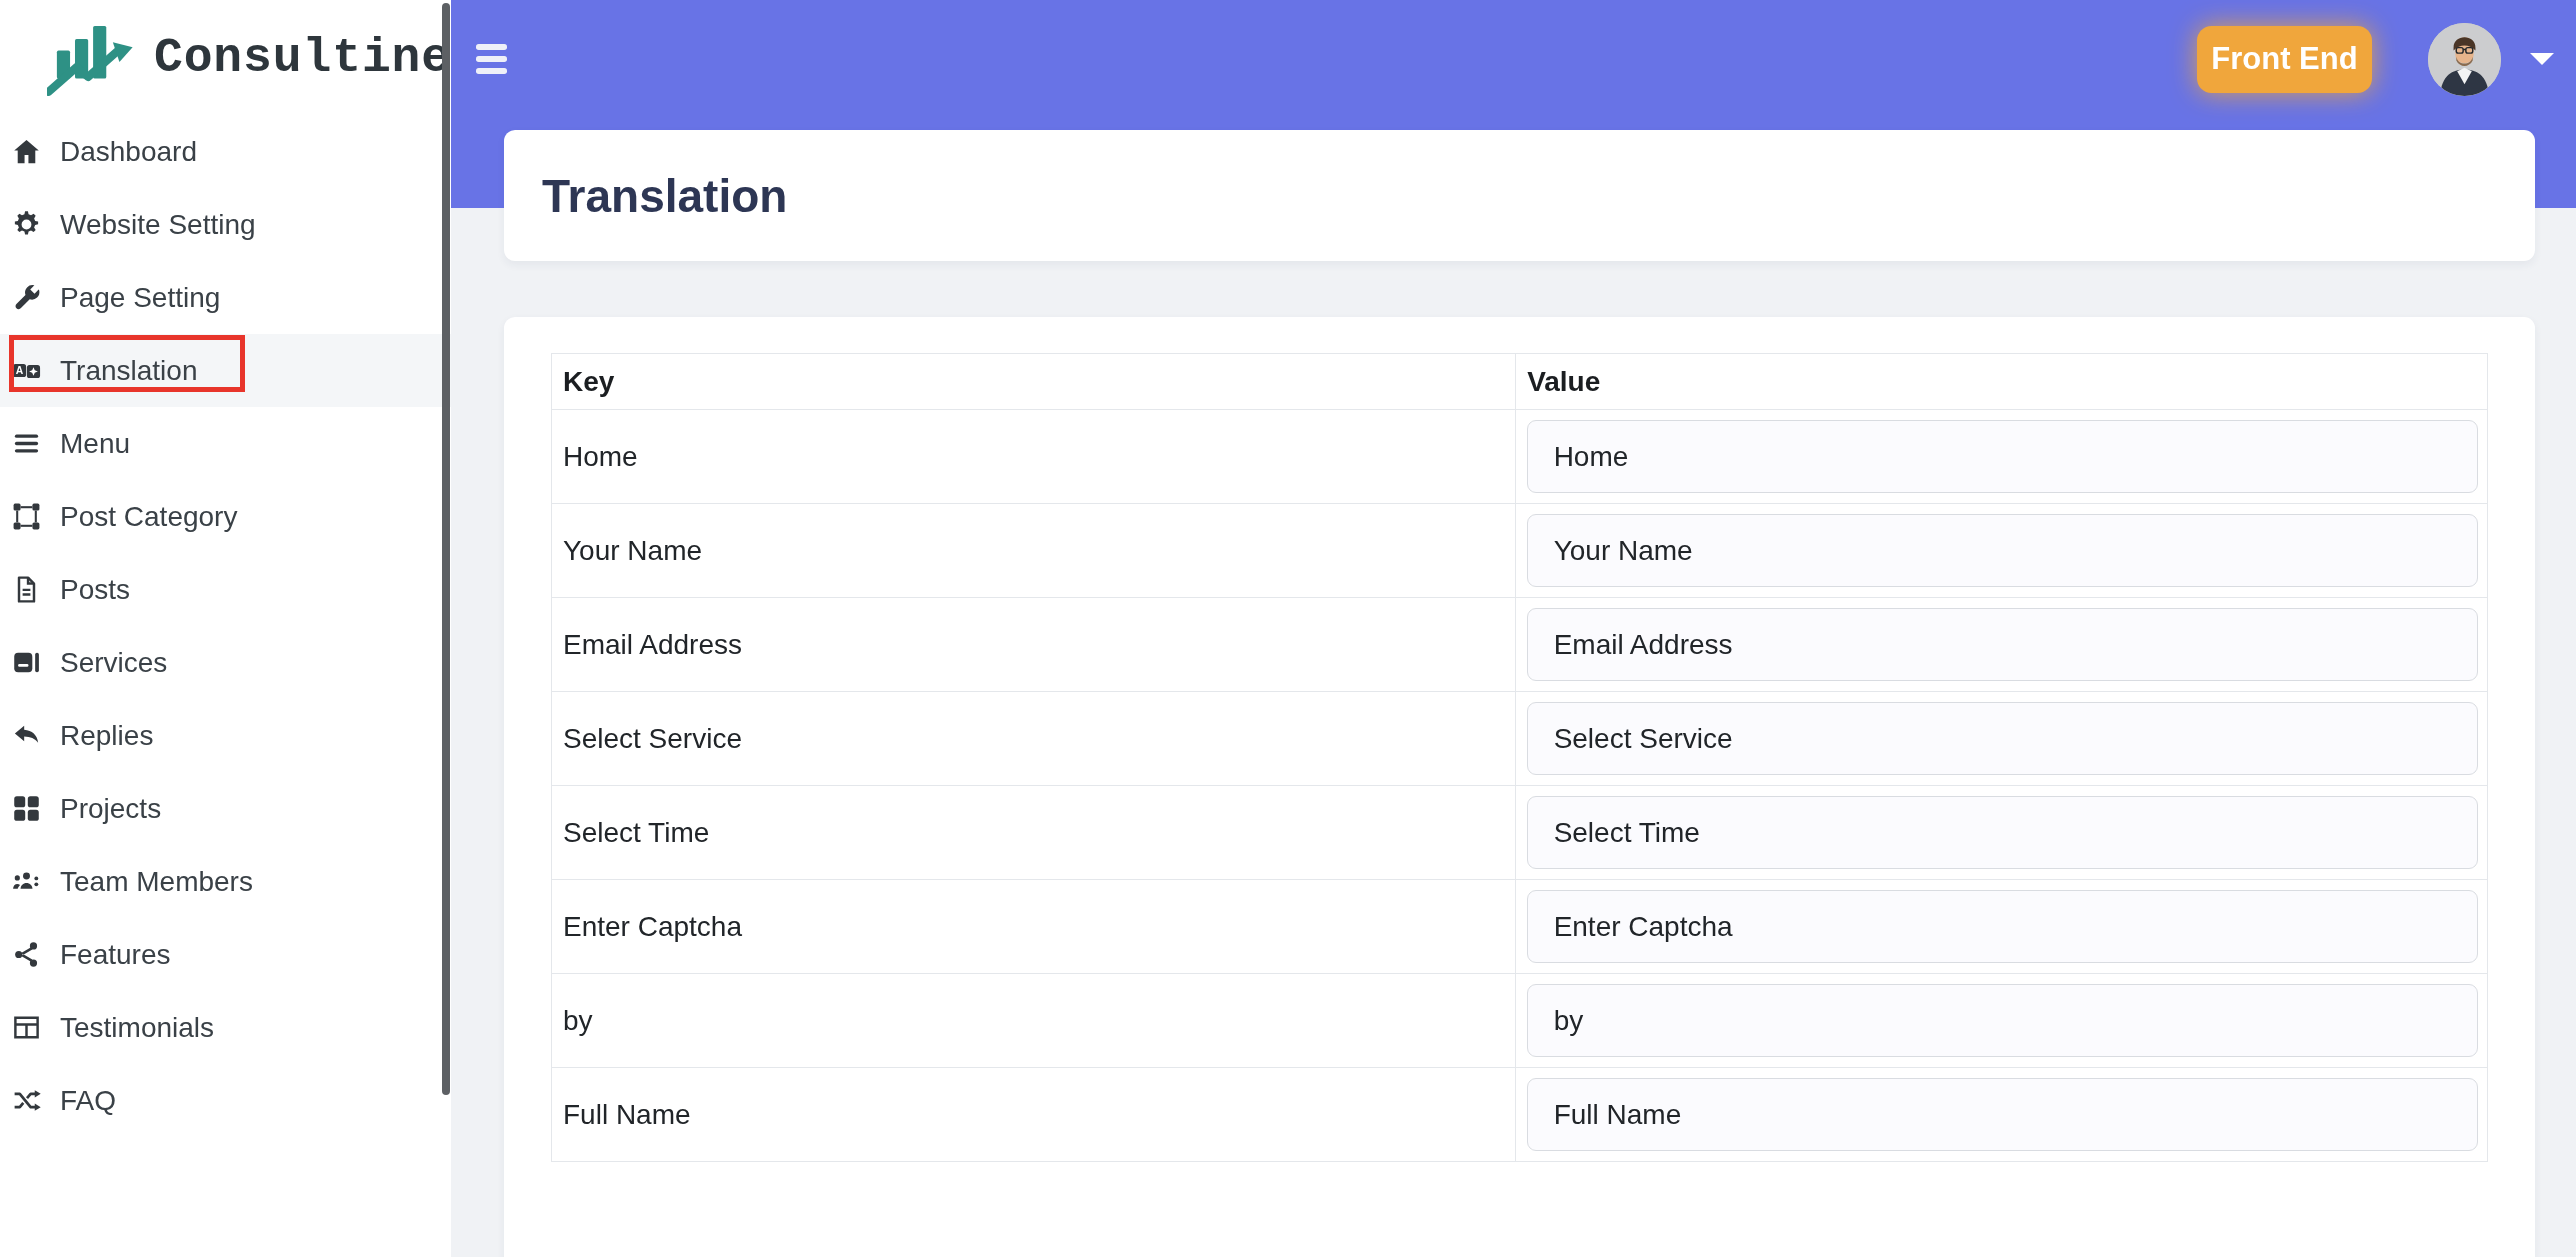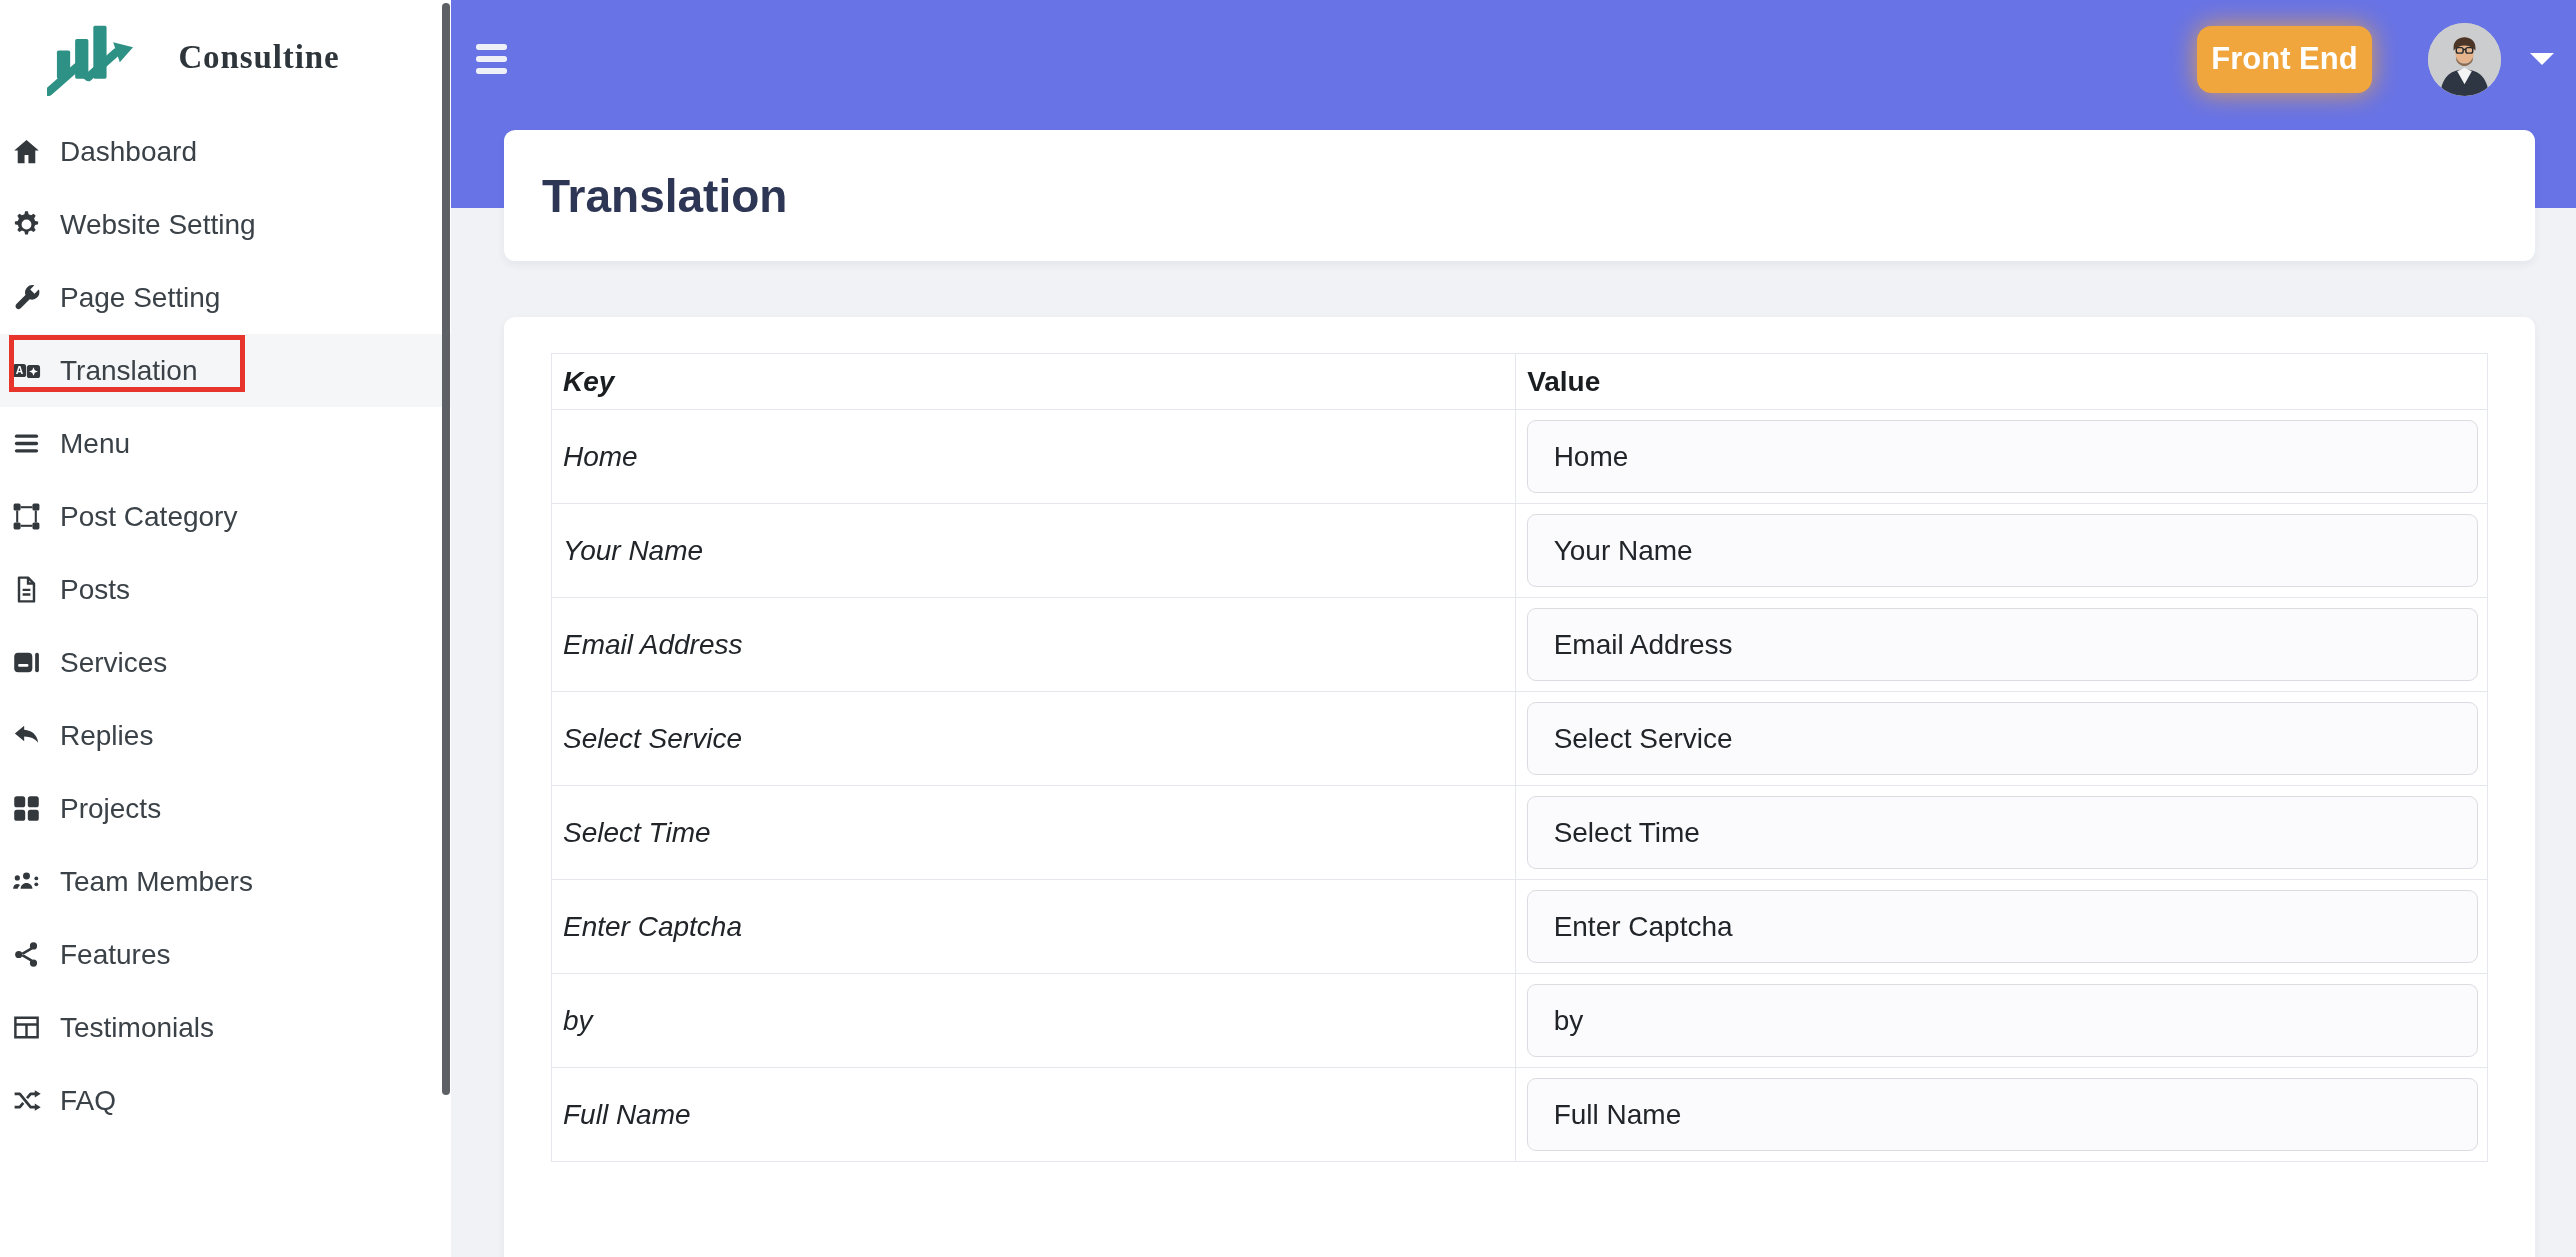"Consultine" .logo-text { font-family: Liberation Serif, serif -> Liberation Mono, monospace; font-size: 33px -> 48px; margin-left: 24px -> none }
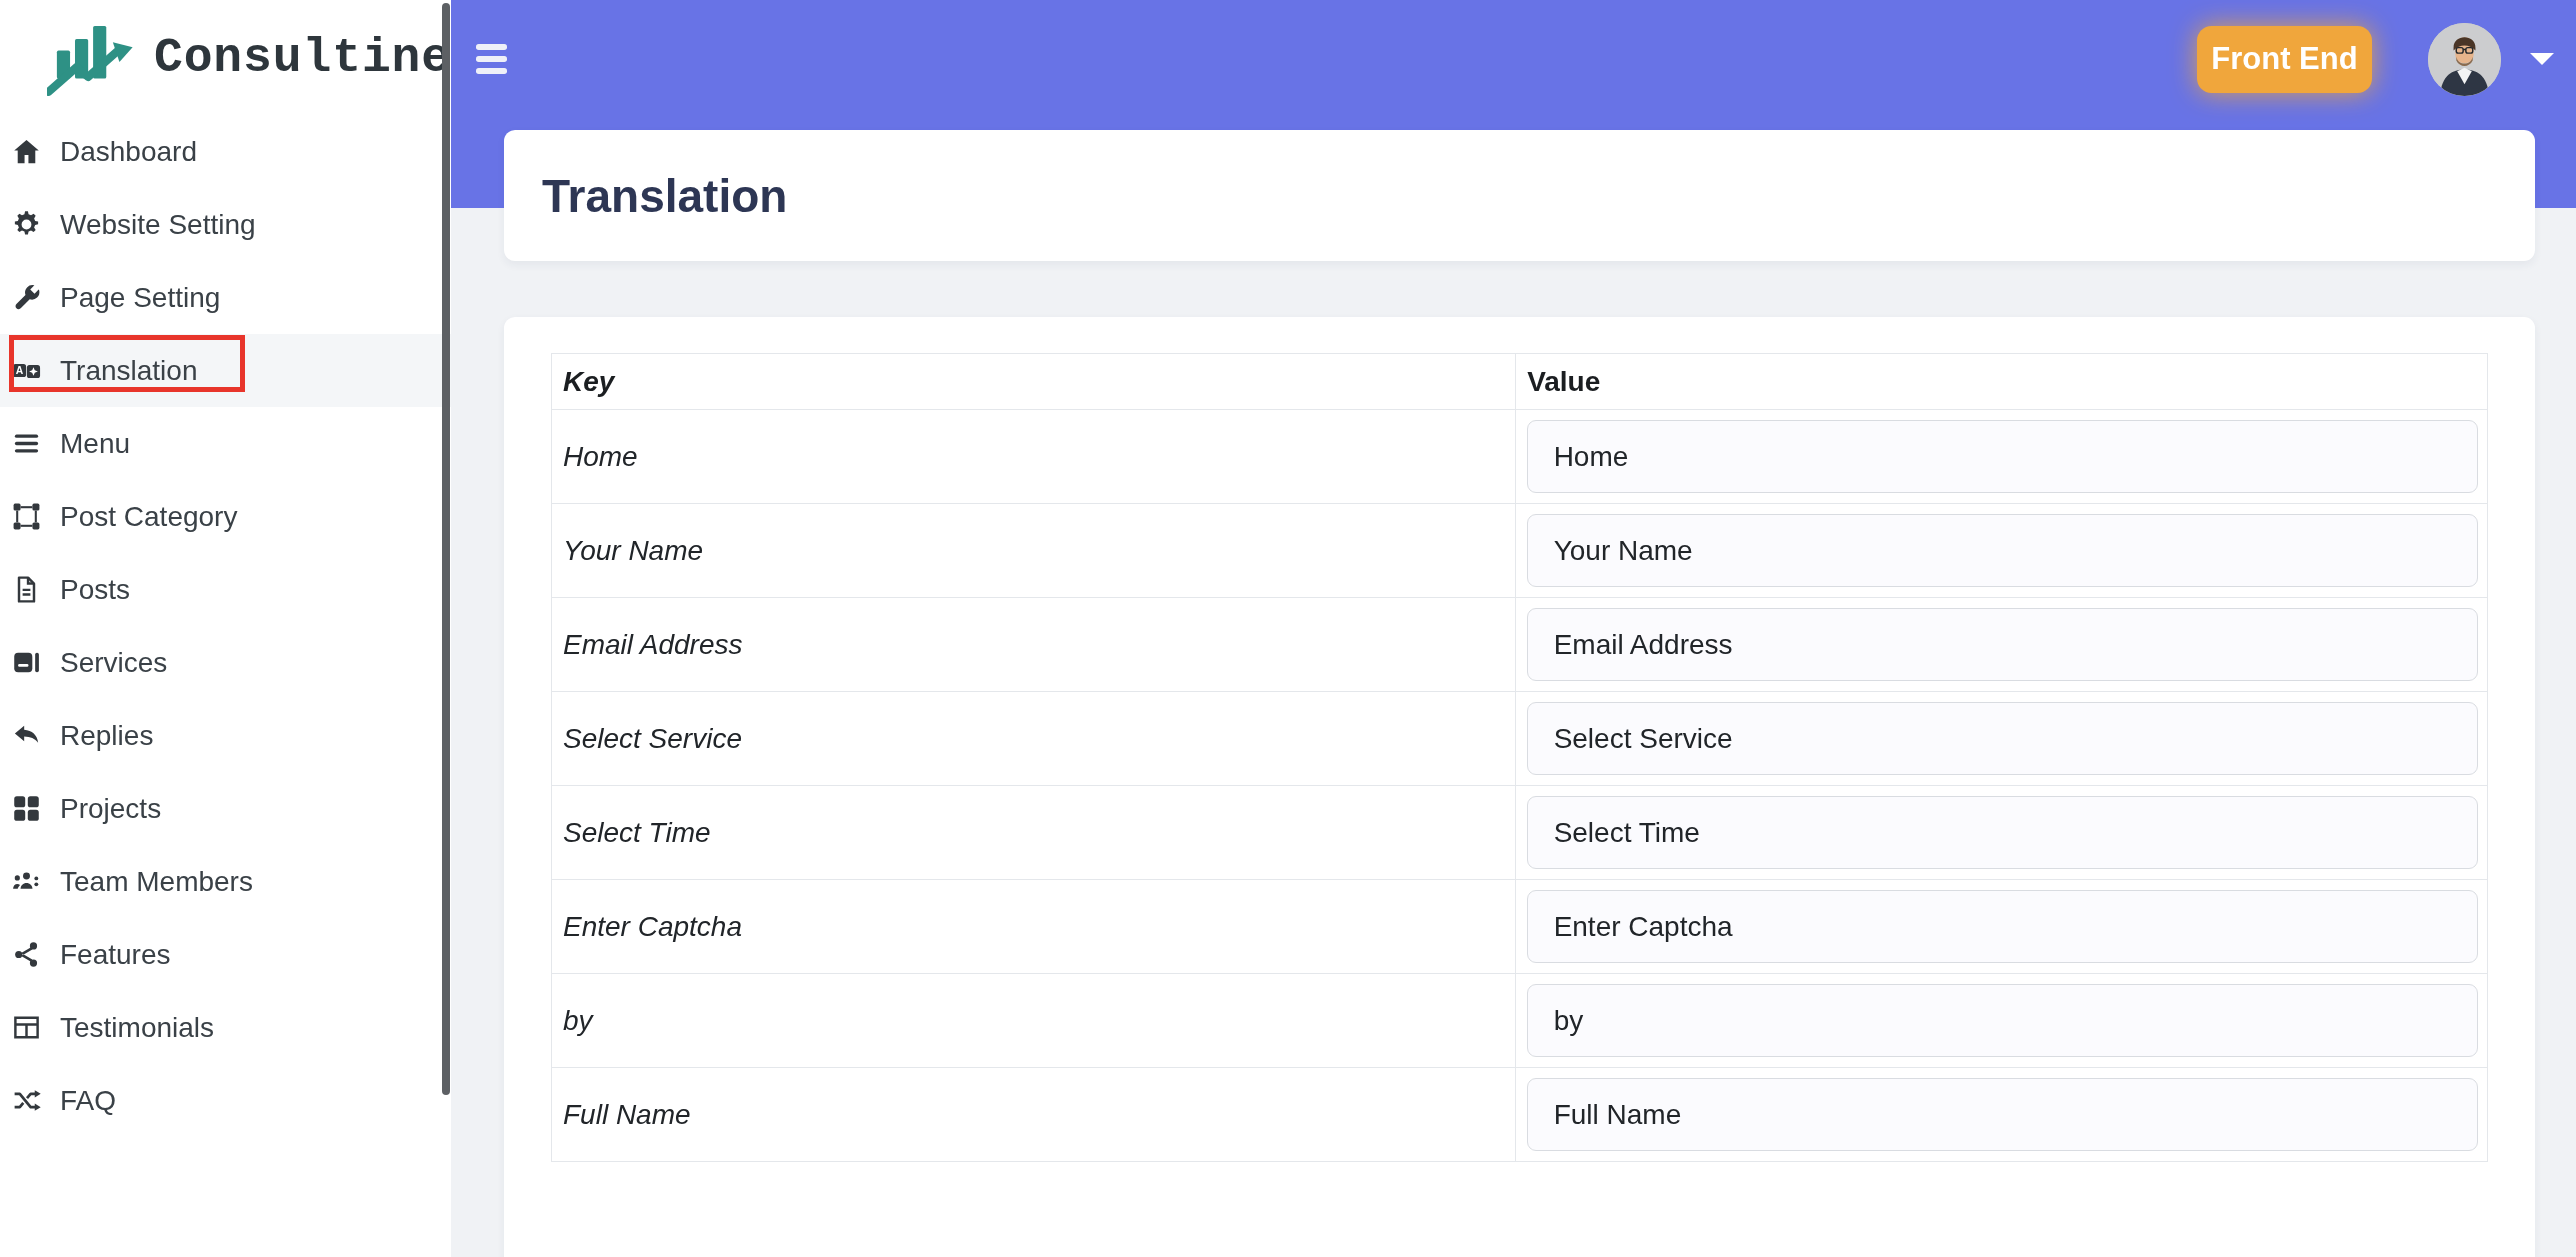"Key" th.col-key, td.cell-key { font-style: italic -> none }
